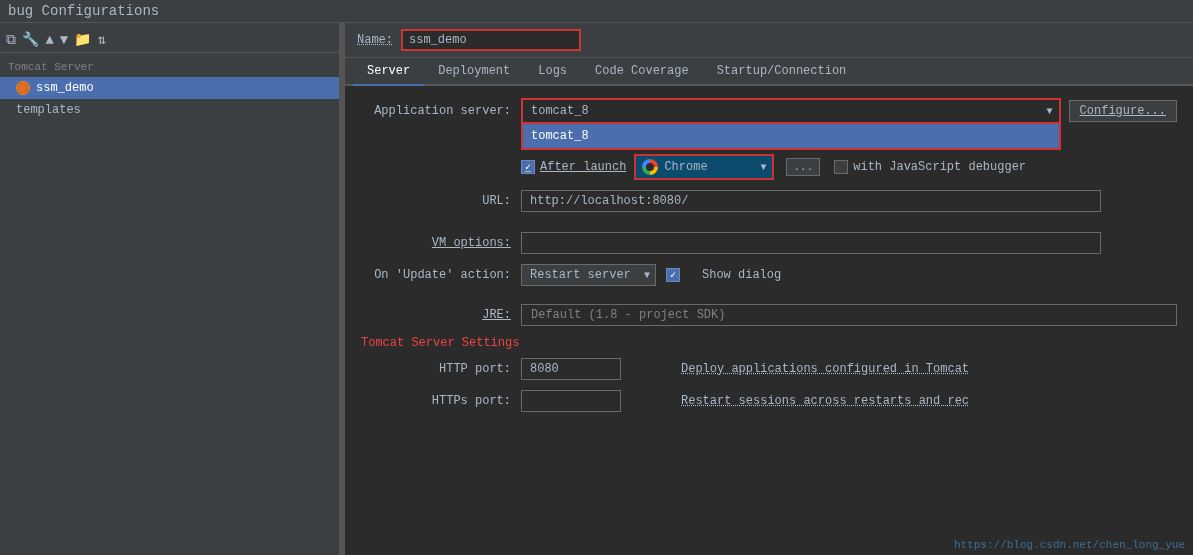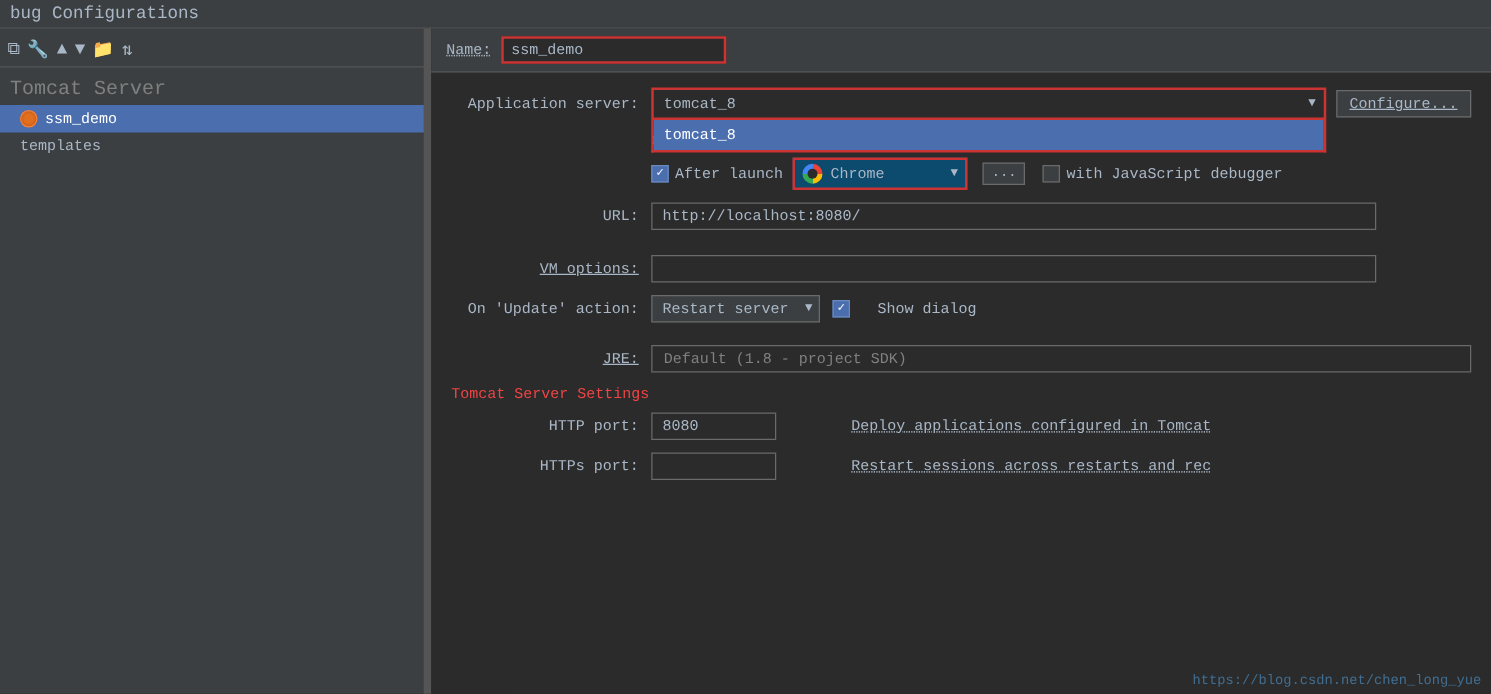"Tomcat Server" .sidebar-section-label { font-size: 16px -> 11px }
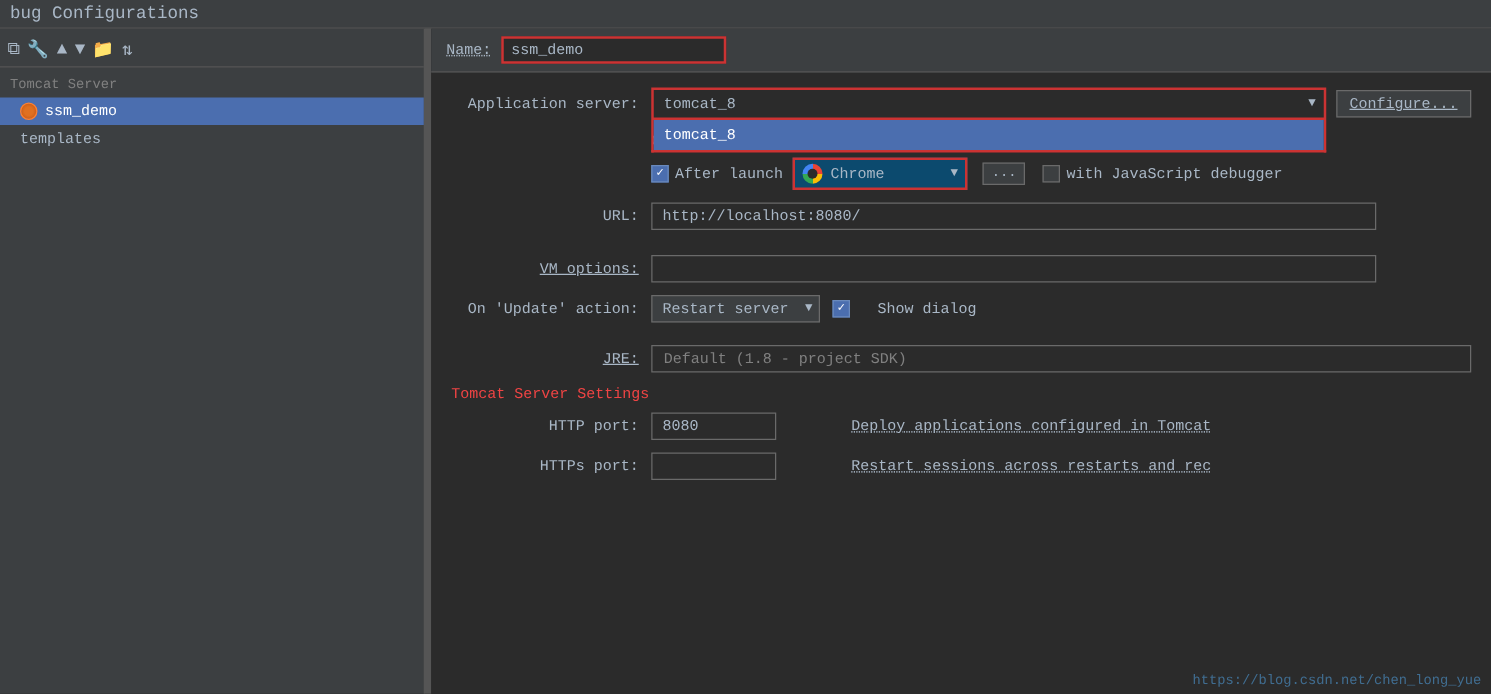"Server" div.tabs { html: none -> <div> <div> <span>Server</span> </div> <div> <span>Deployment</span> </div> <div> <span>Logs</span> </div> <div> <span>Code Coverage</span> </div> <div> <span>Startup/Connection</span> </div> </div> }
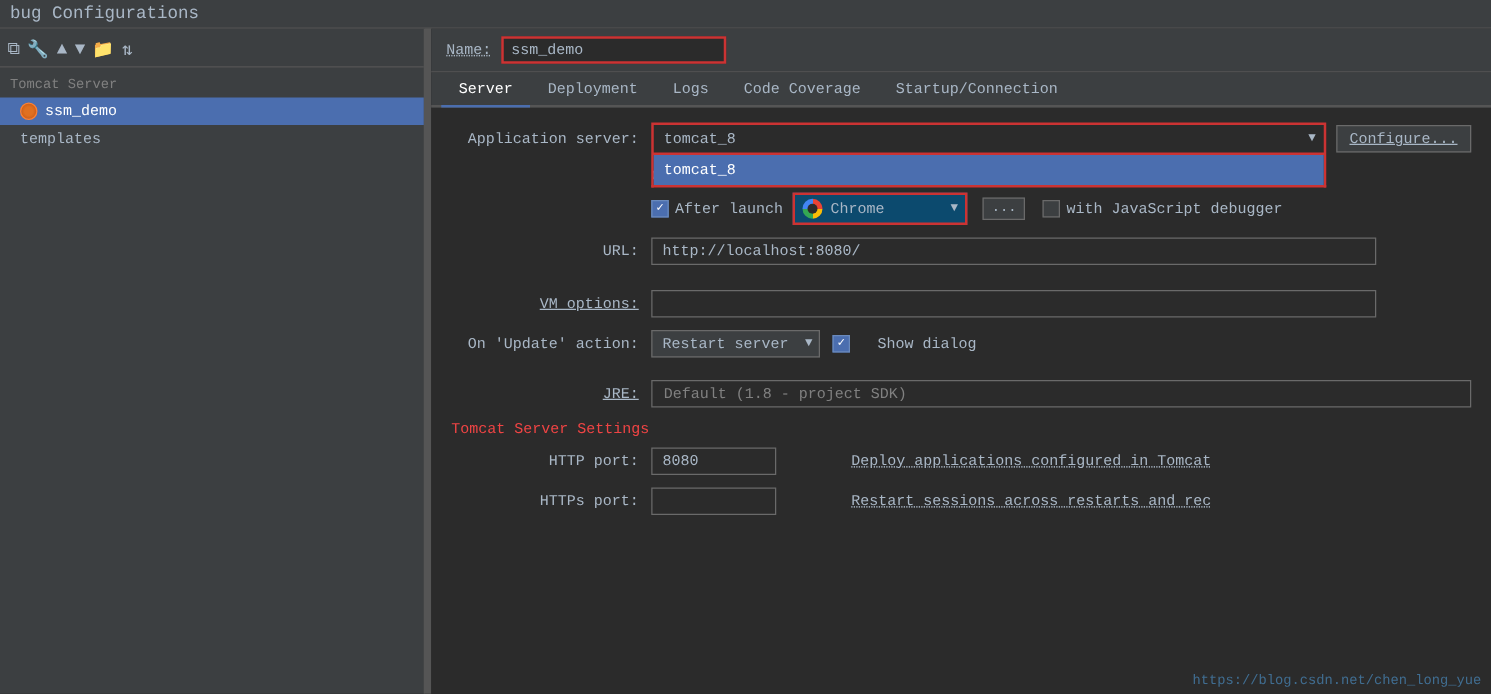"After launch" .checkbox-wrap { text-decoration: none -> underline }
